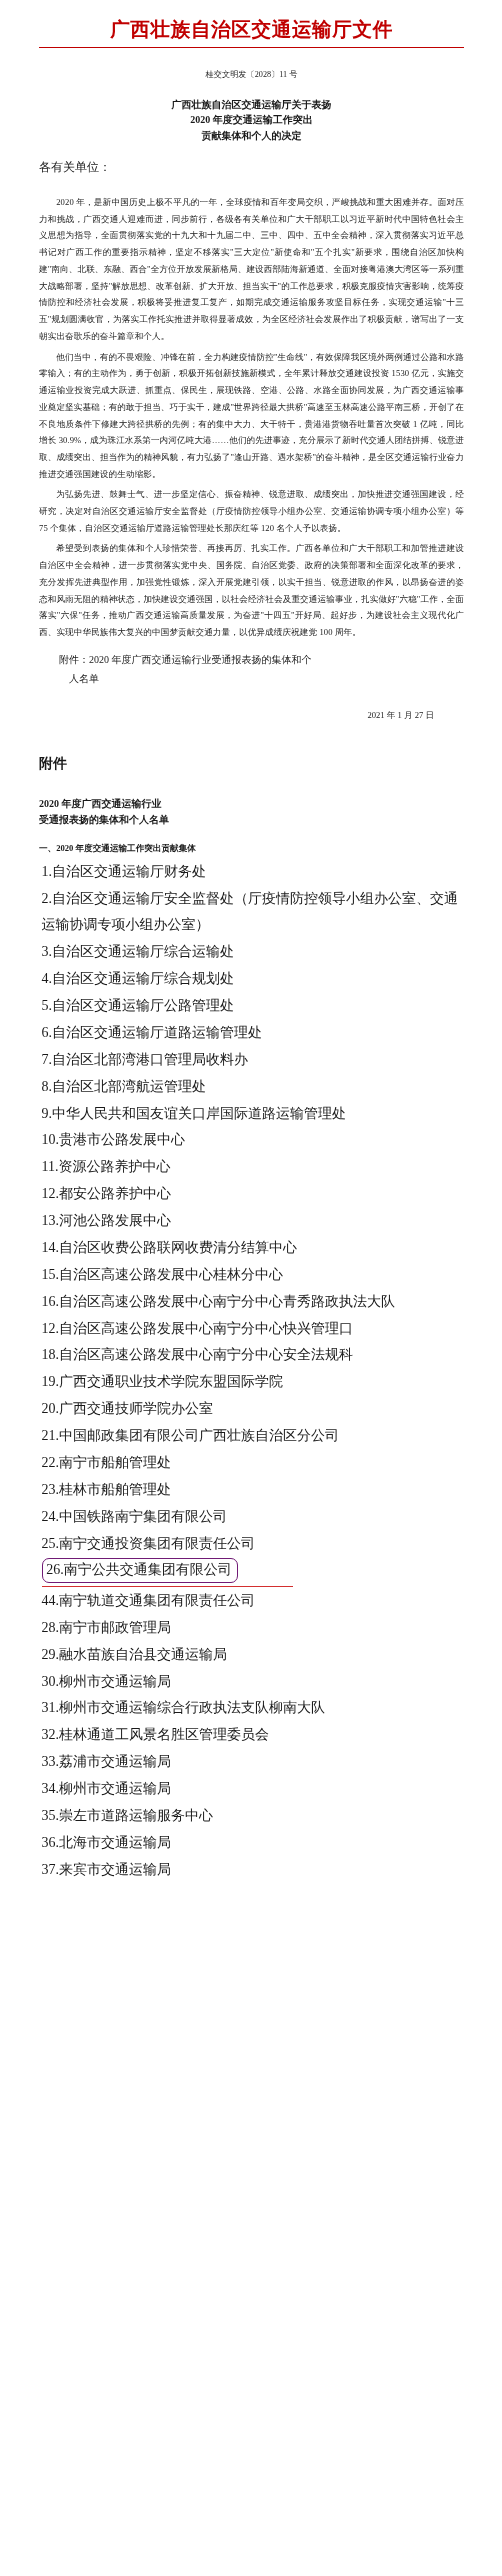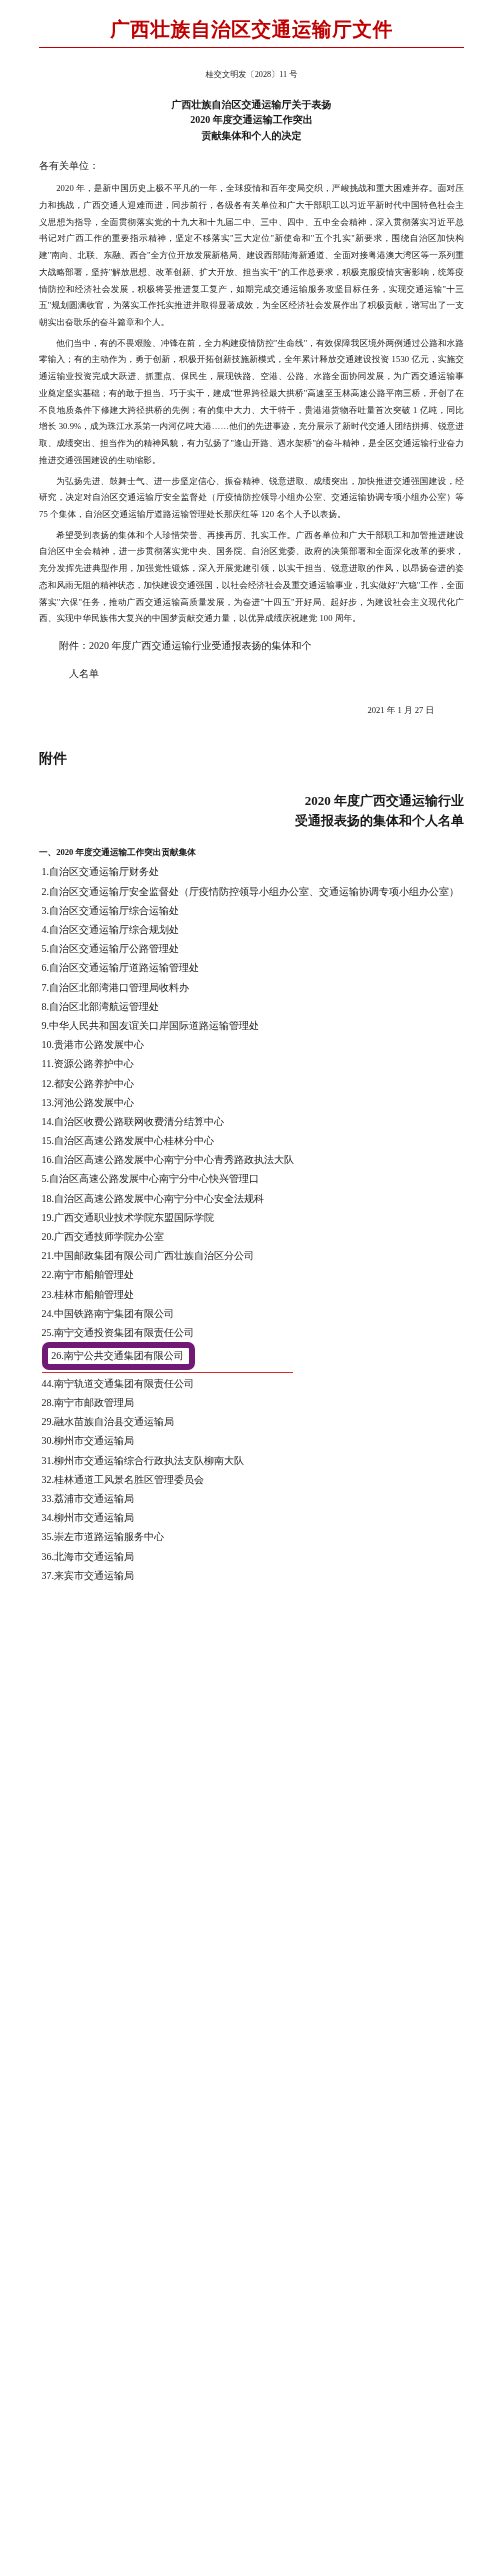"各有关单位：" .salutation { font-size: 10px -> 12px; margin: 0 0 5px 0 -> 0 0 15px 0 }
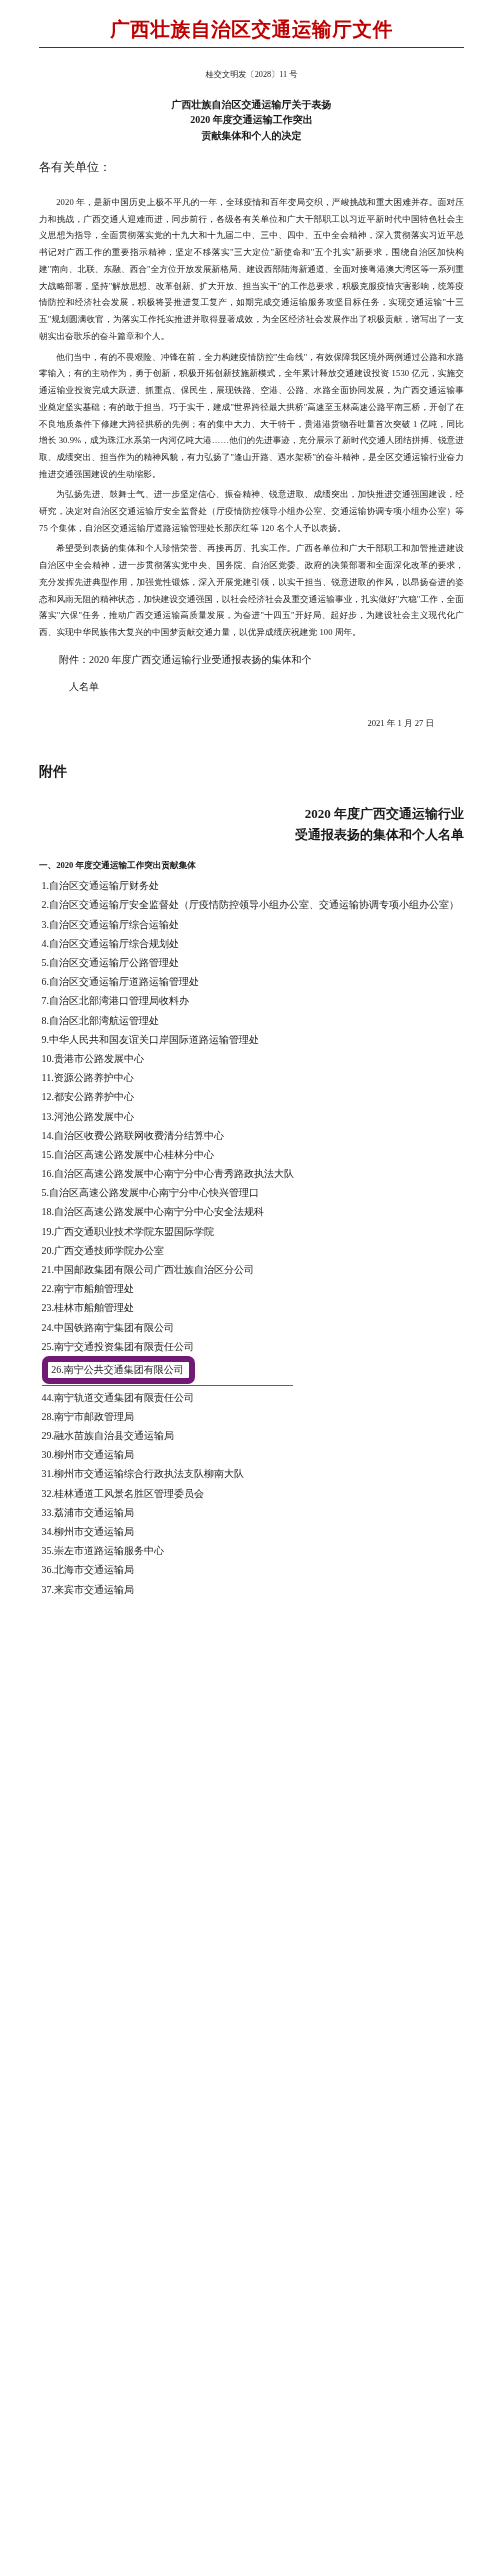"人名单" .attach-note .sub { margin-top: 8px -> none }
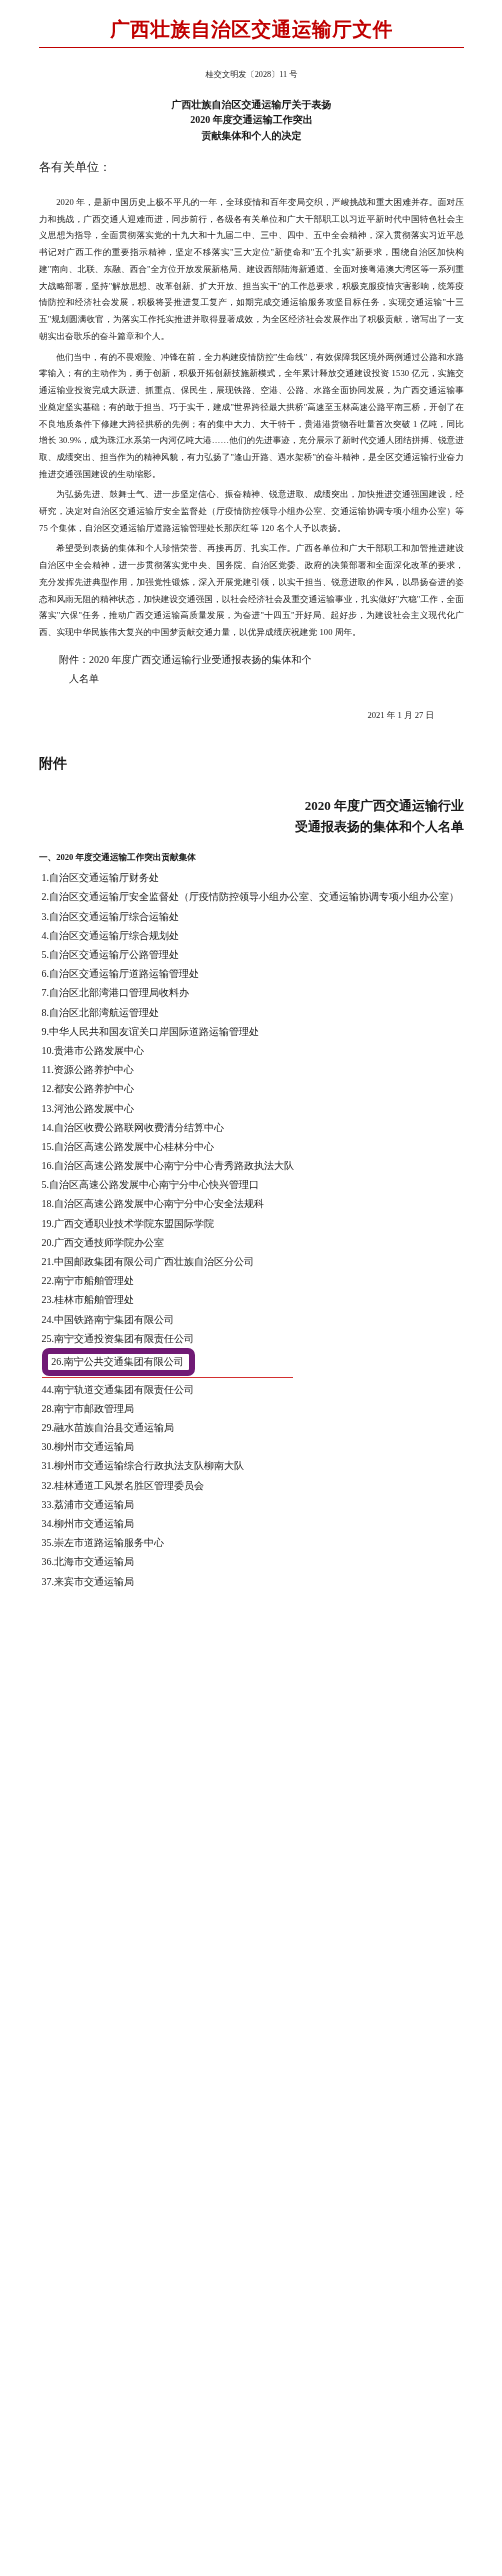"2020 年度广西交通运输行业" .appendix-title { font-size: 13px -> 10px; text-align: right -> left }
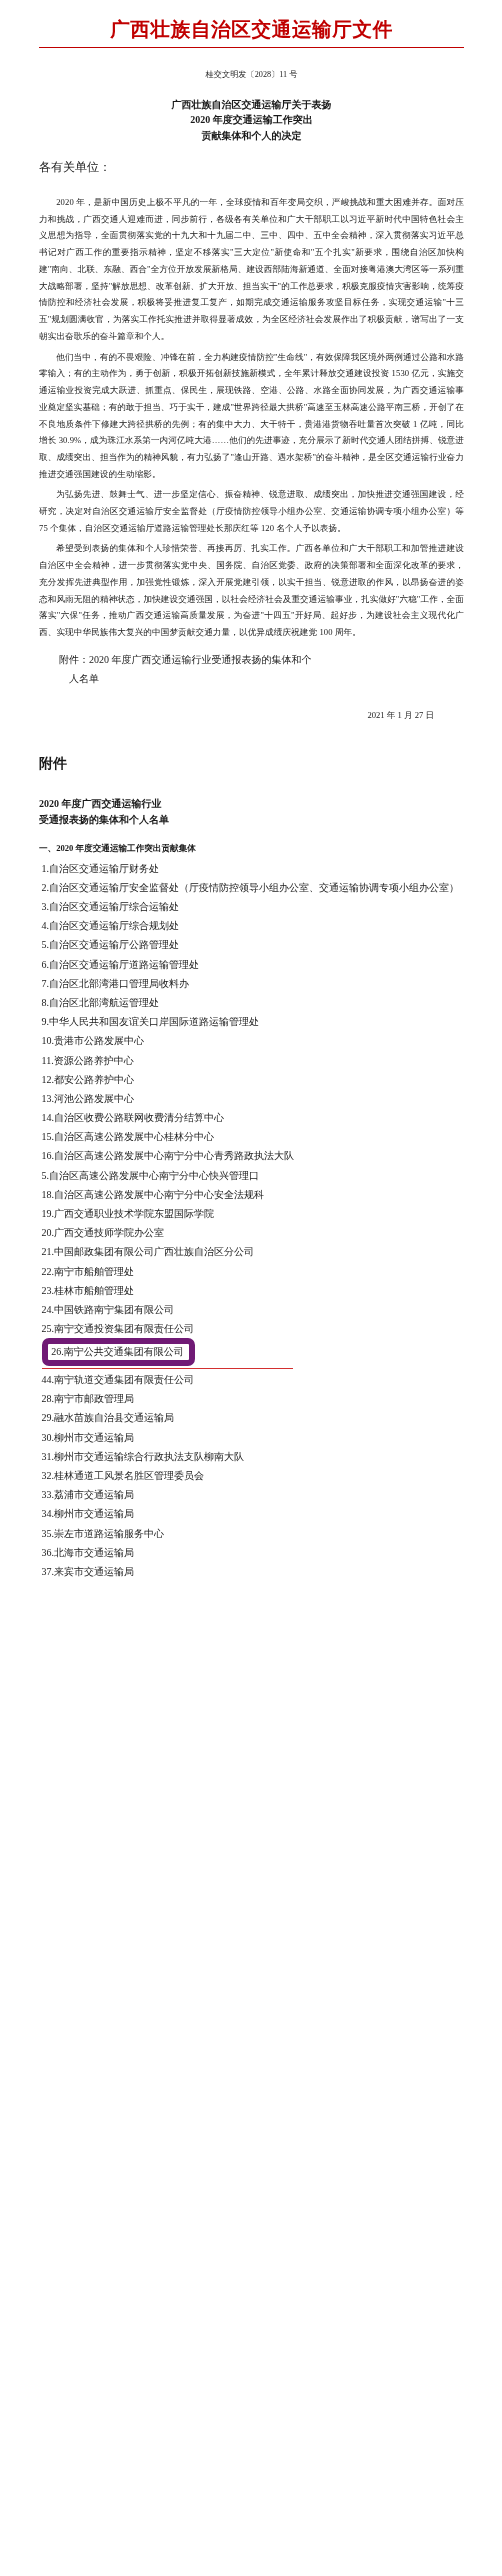"1.自治区交通运输厅财务处" ol.list li { font-size: 10px -> 14px }
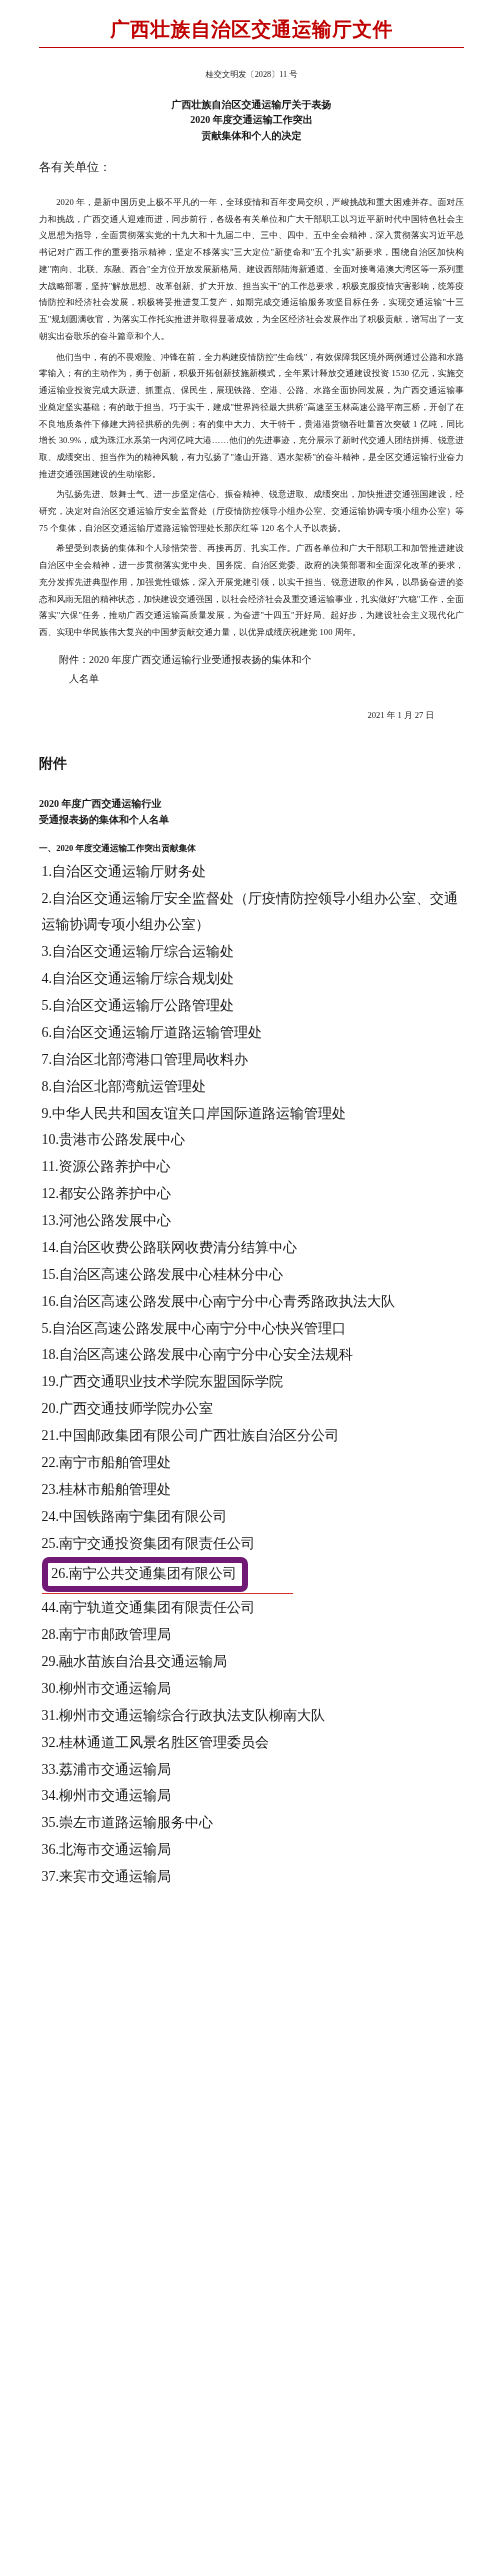"5.自治区高速公路发展中心南宁分中心快兴管理口" li { text: 5 -> 12 }
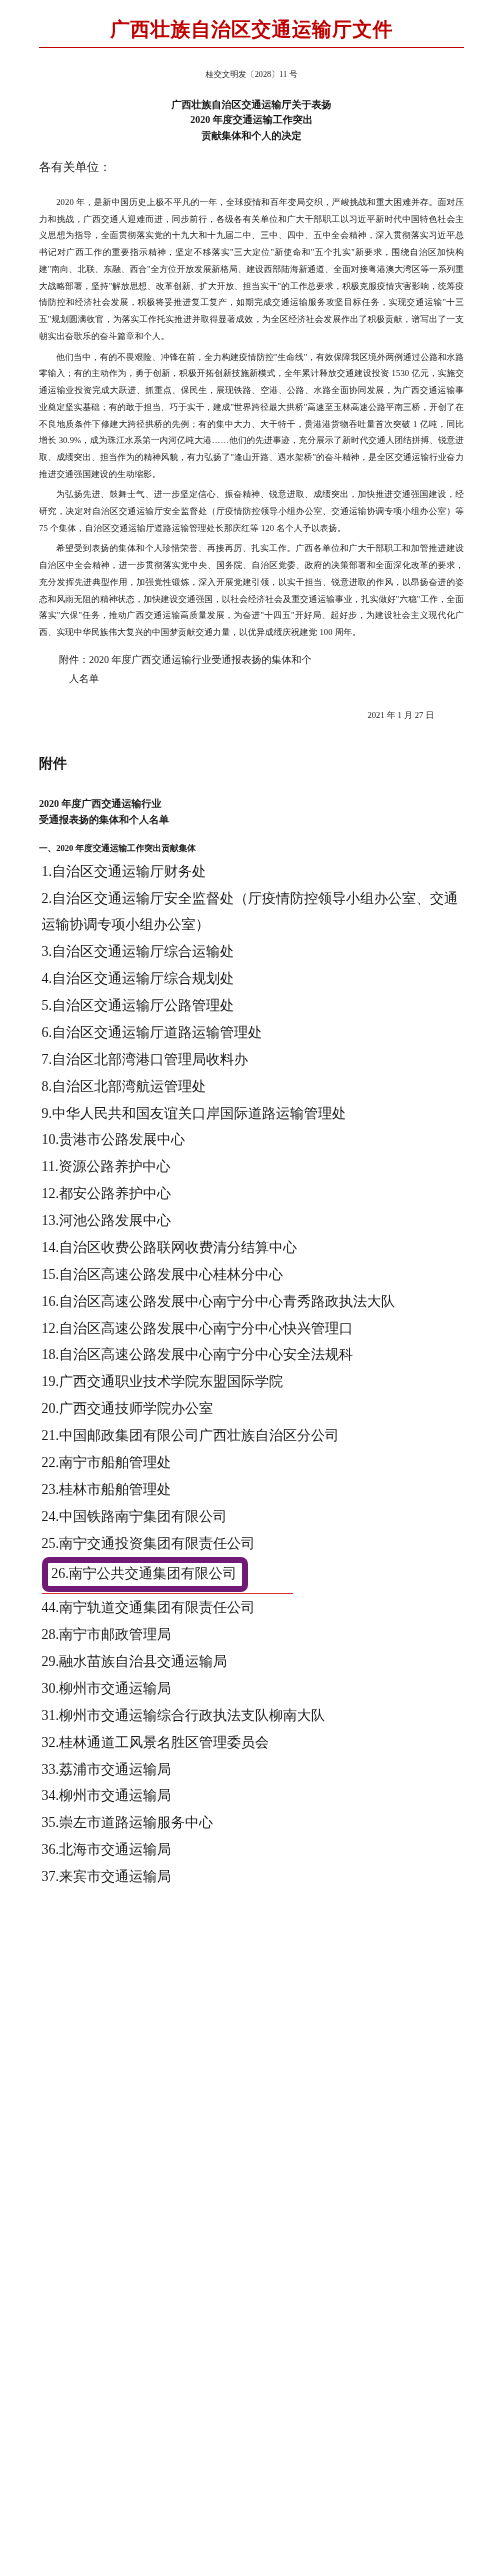"26.南宁公共交通集团有限公司" li.highlight .hl-inner { border: 6px solid #701a75 -> 1px solid #701a75 }
